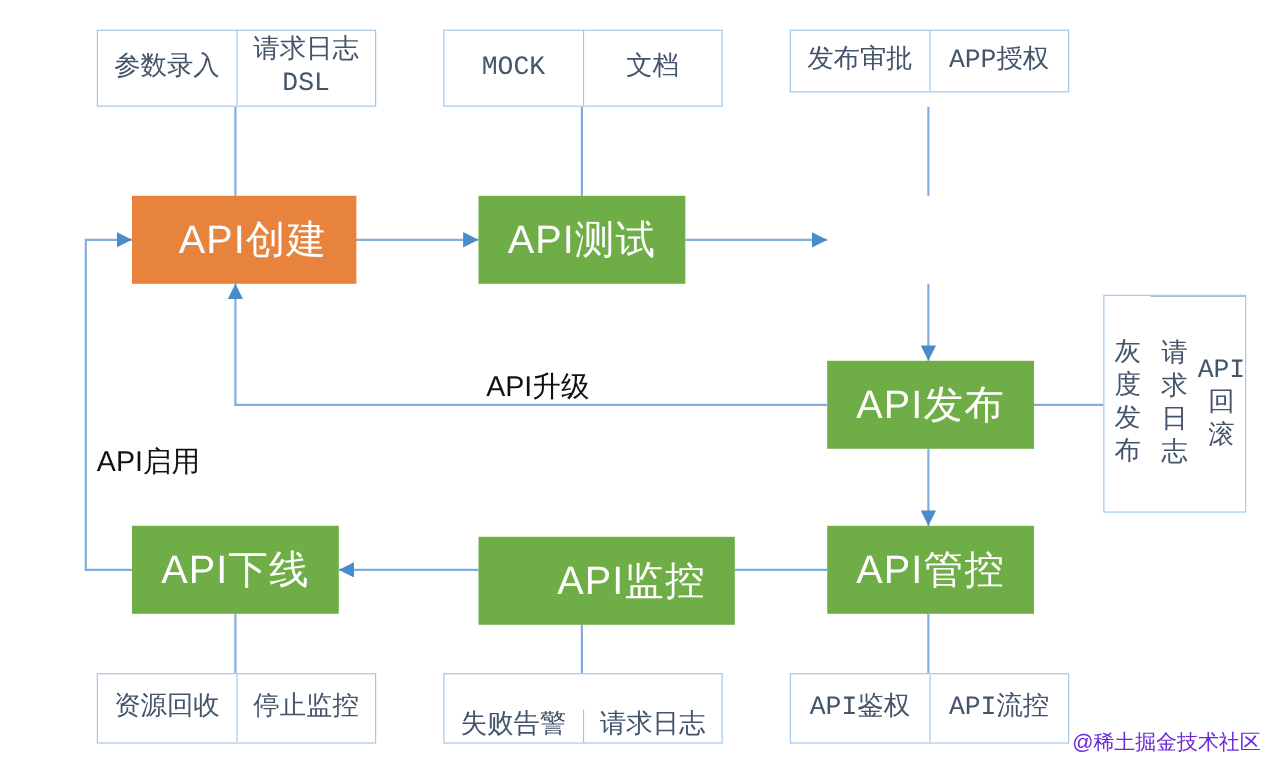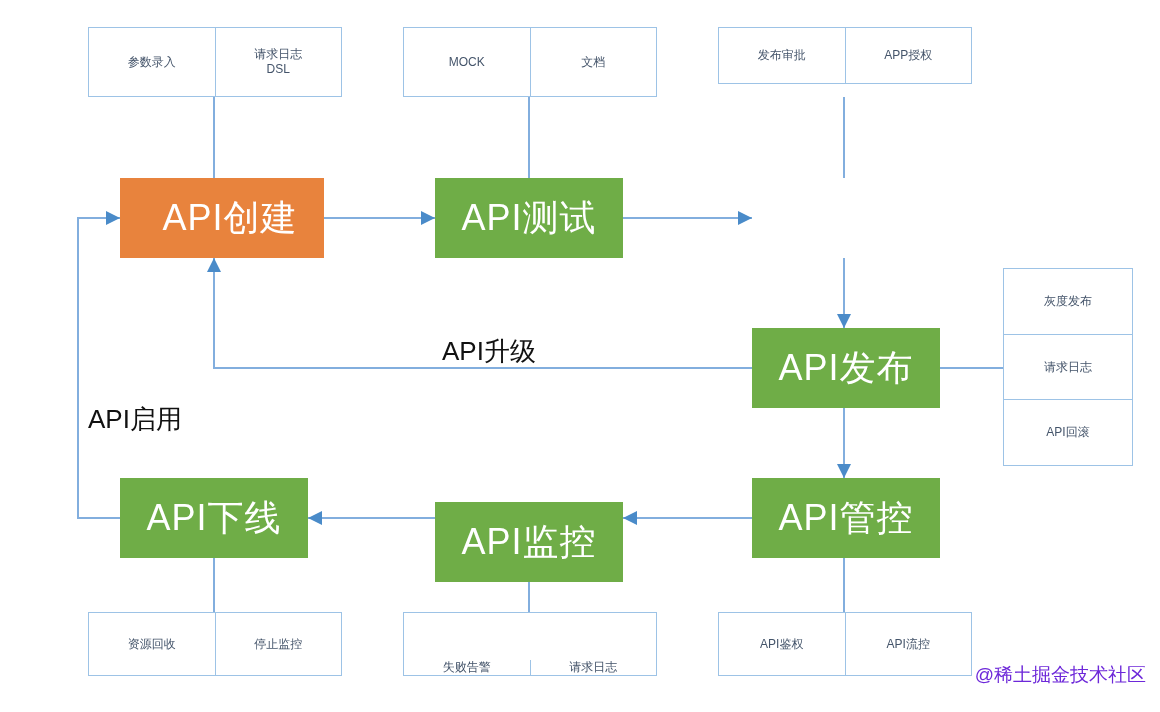"参数录入" .obox { font-family: none -> Liberation Mono, monospace; font-size: 12px -> 24px }
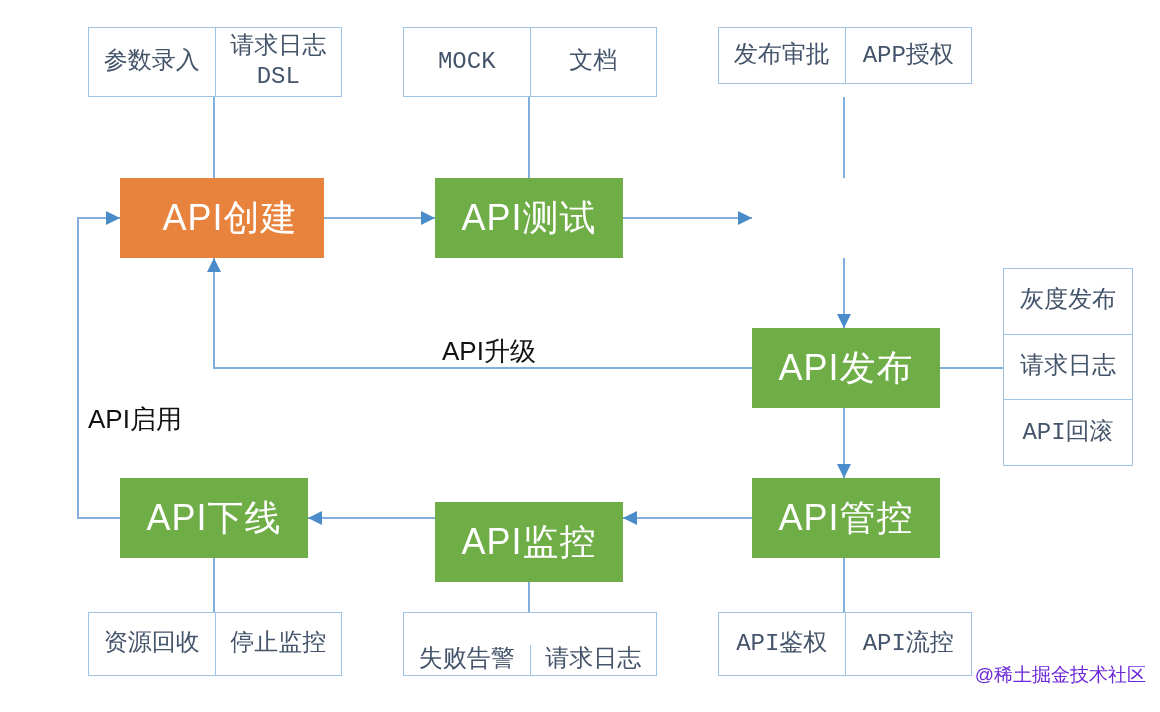"灰度发布" .obox.v { flex-direction: column -> none }
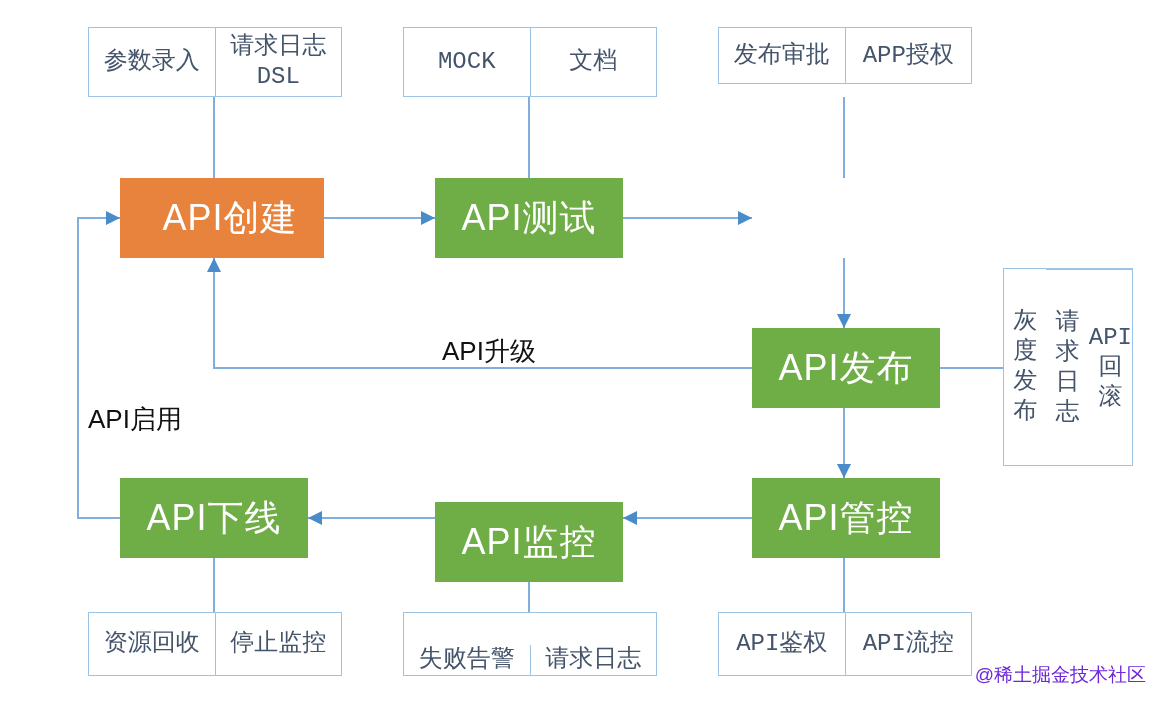"API监控" #n-monitor { padding-left: none -> 45px; top: 502px -> 488px }
